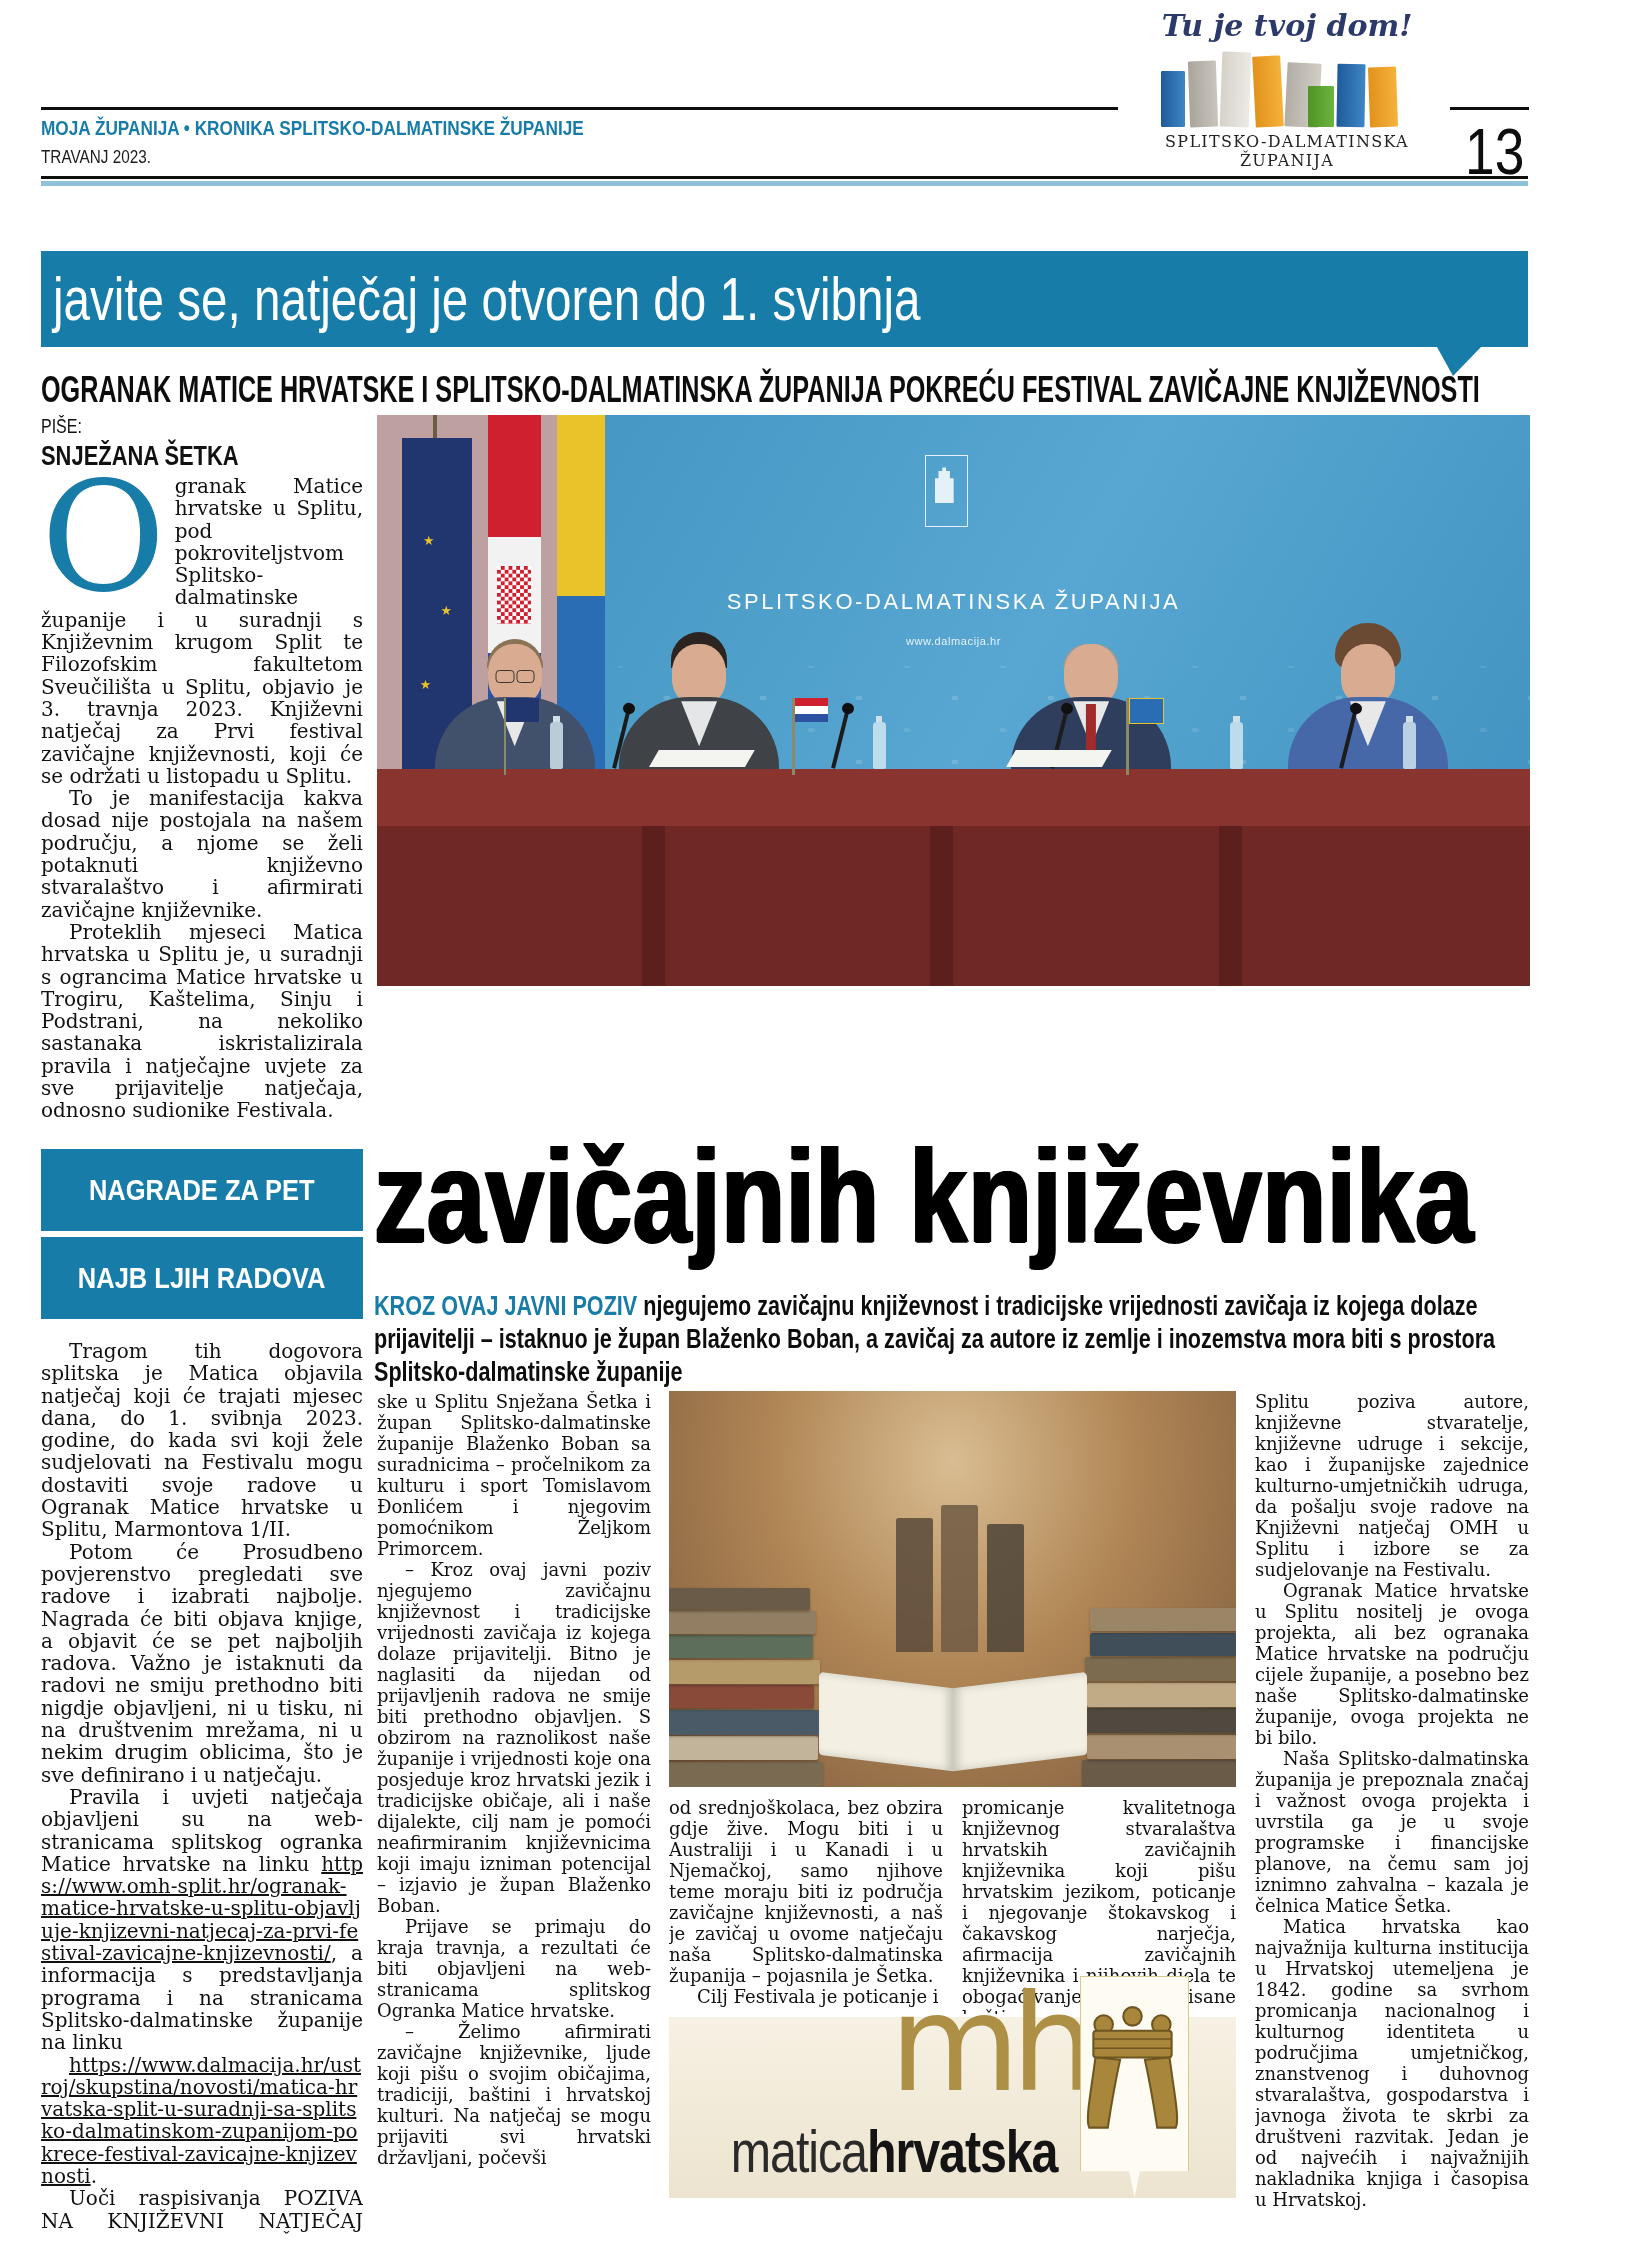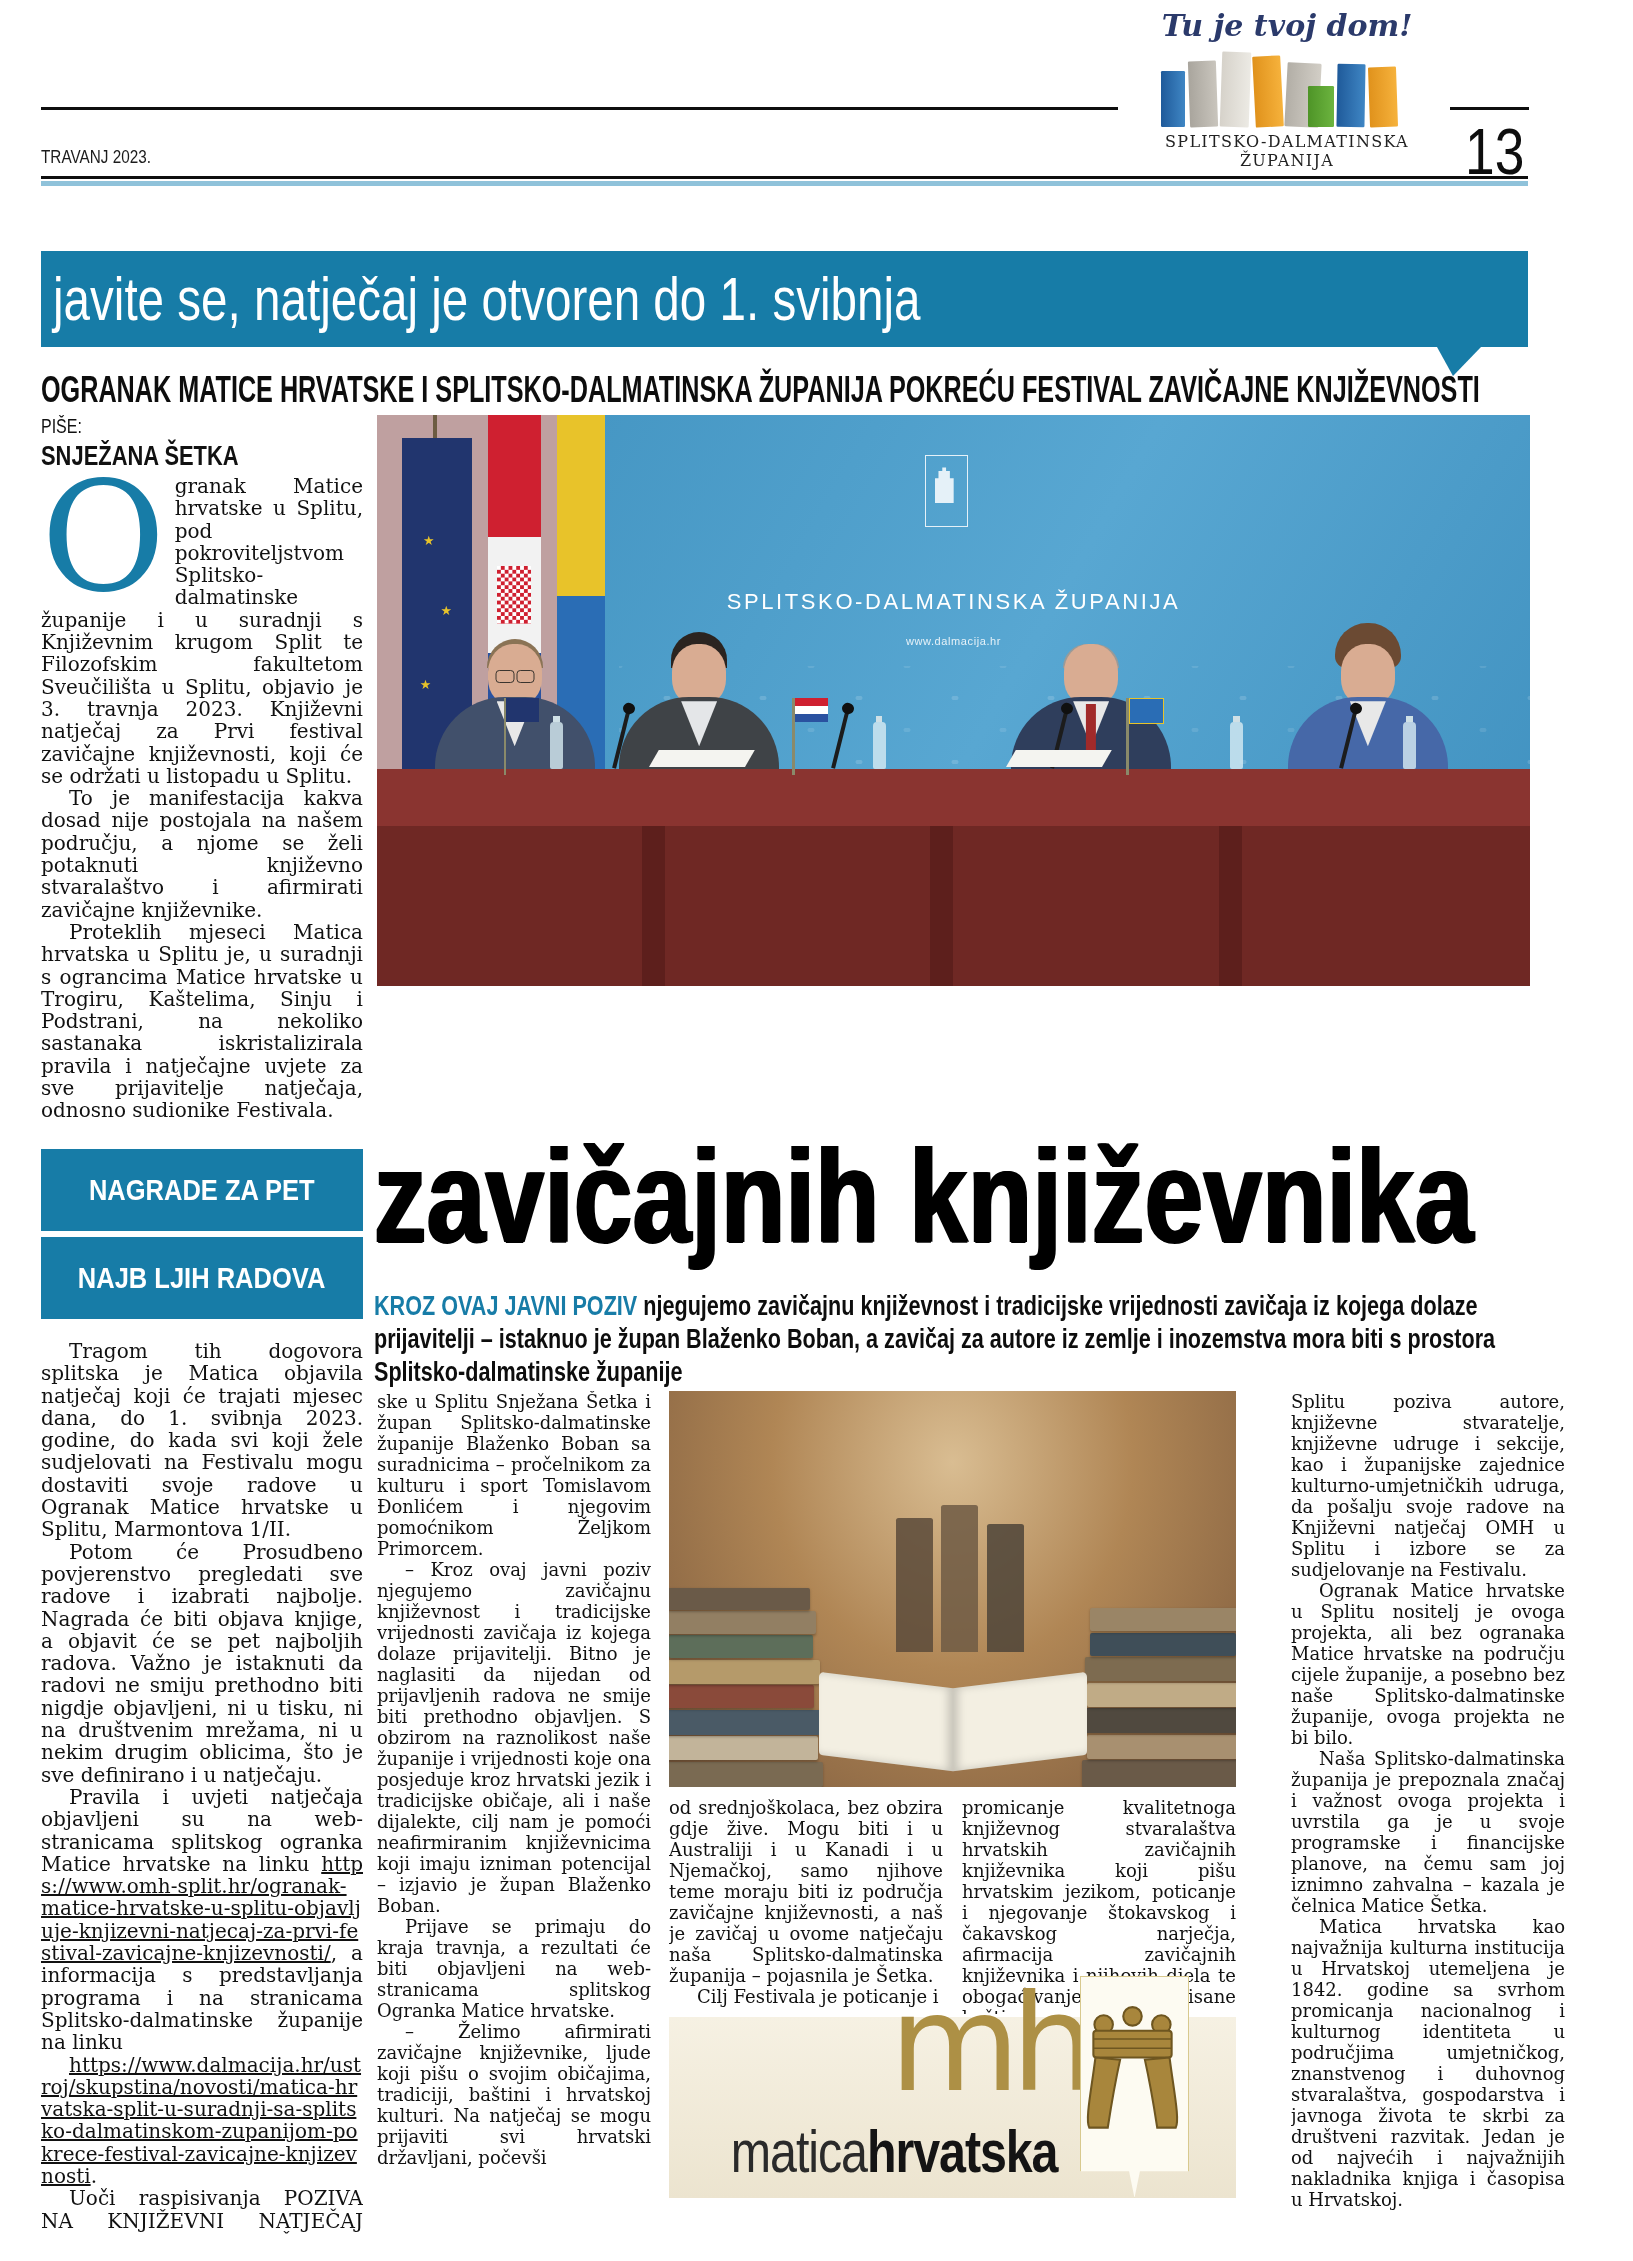"MOJA ŽUPANIJA • KRONIKA" div.abs { html: none -> <div><span>MOJA ŽUPANIJA • KRONIKA SPLITSKO-DALMATINSKE ŽUPANIJE</span></div> }
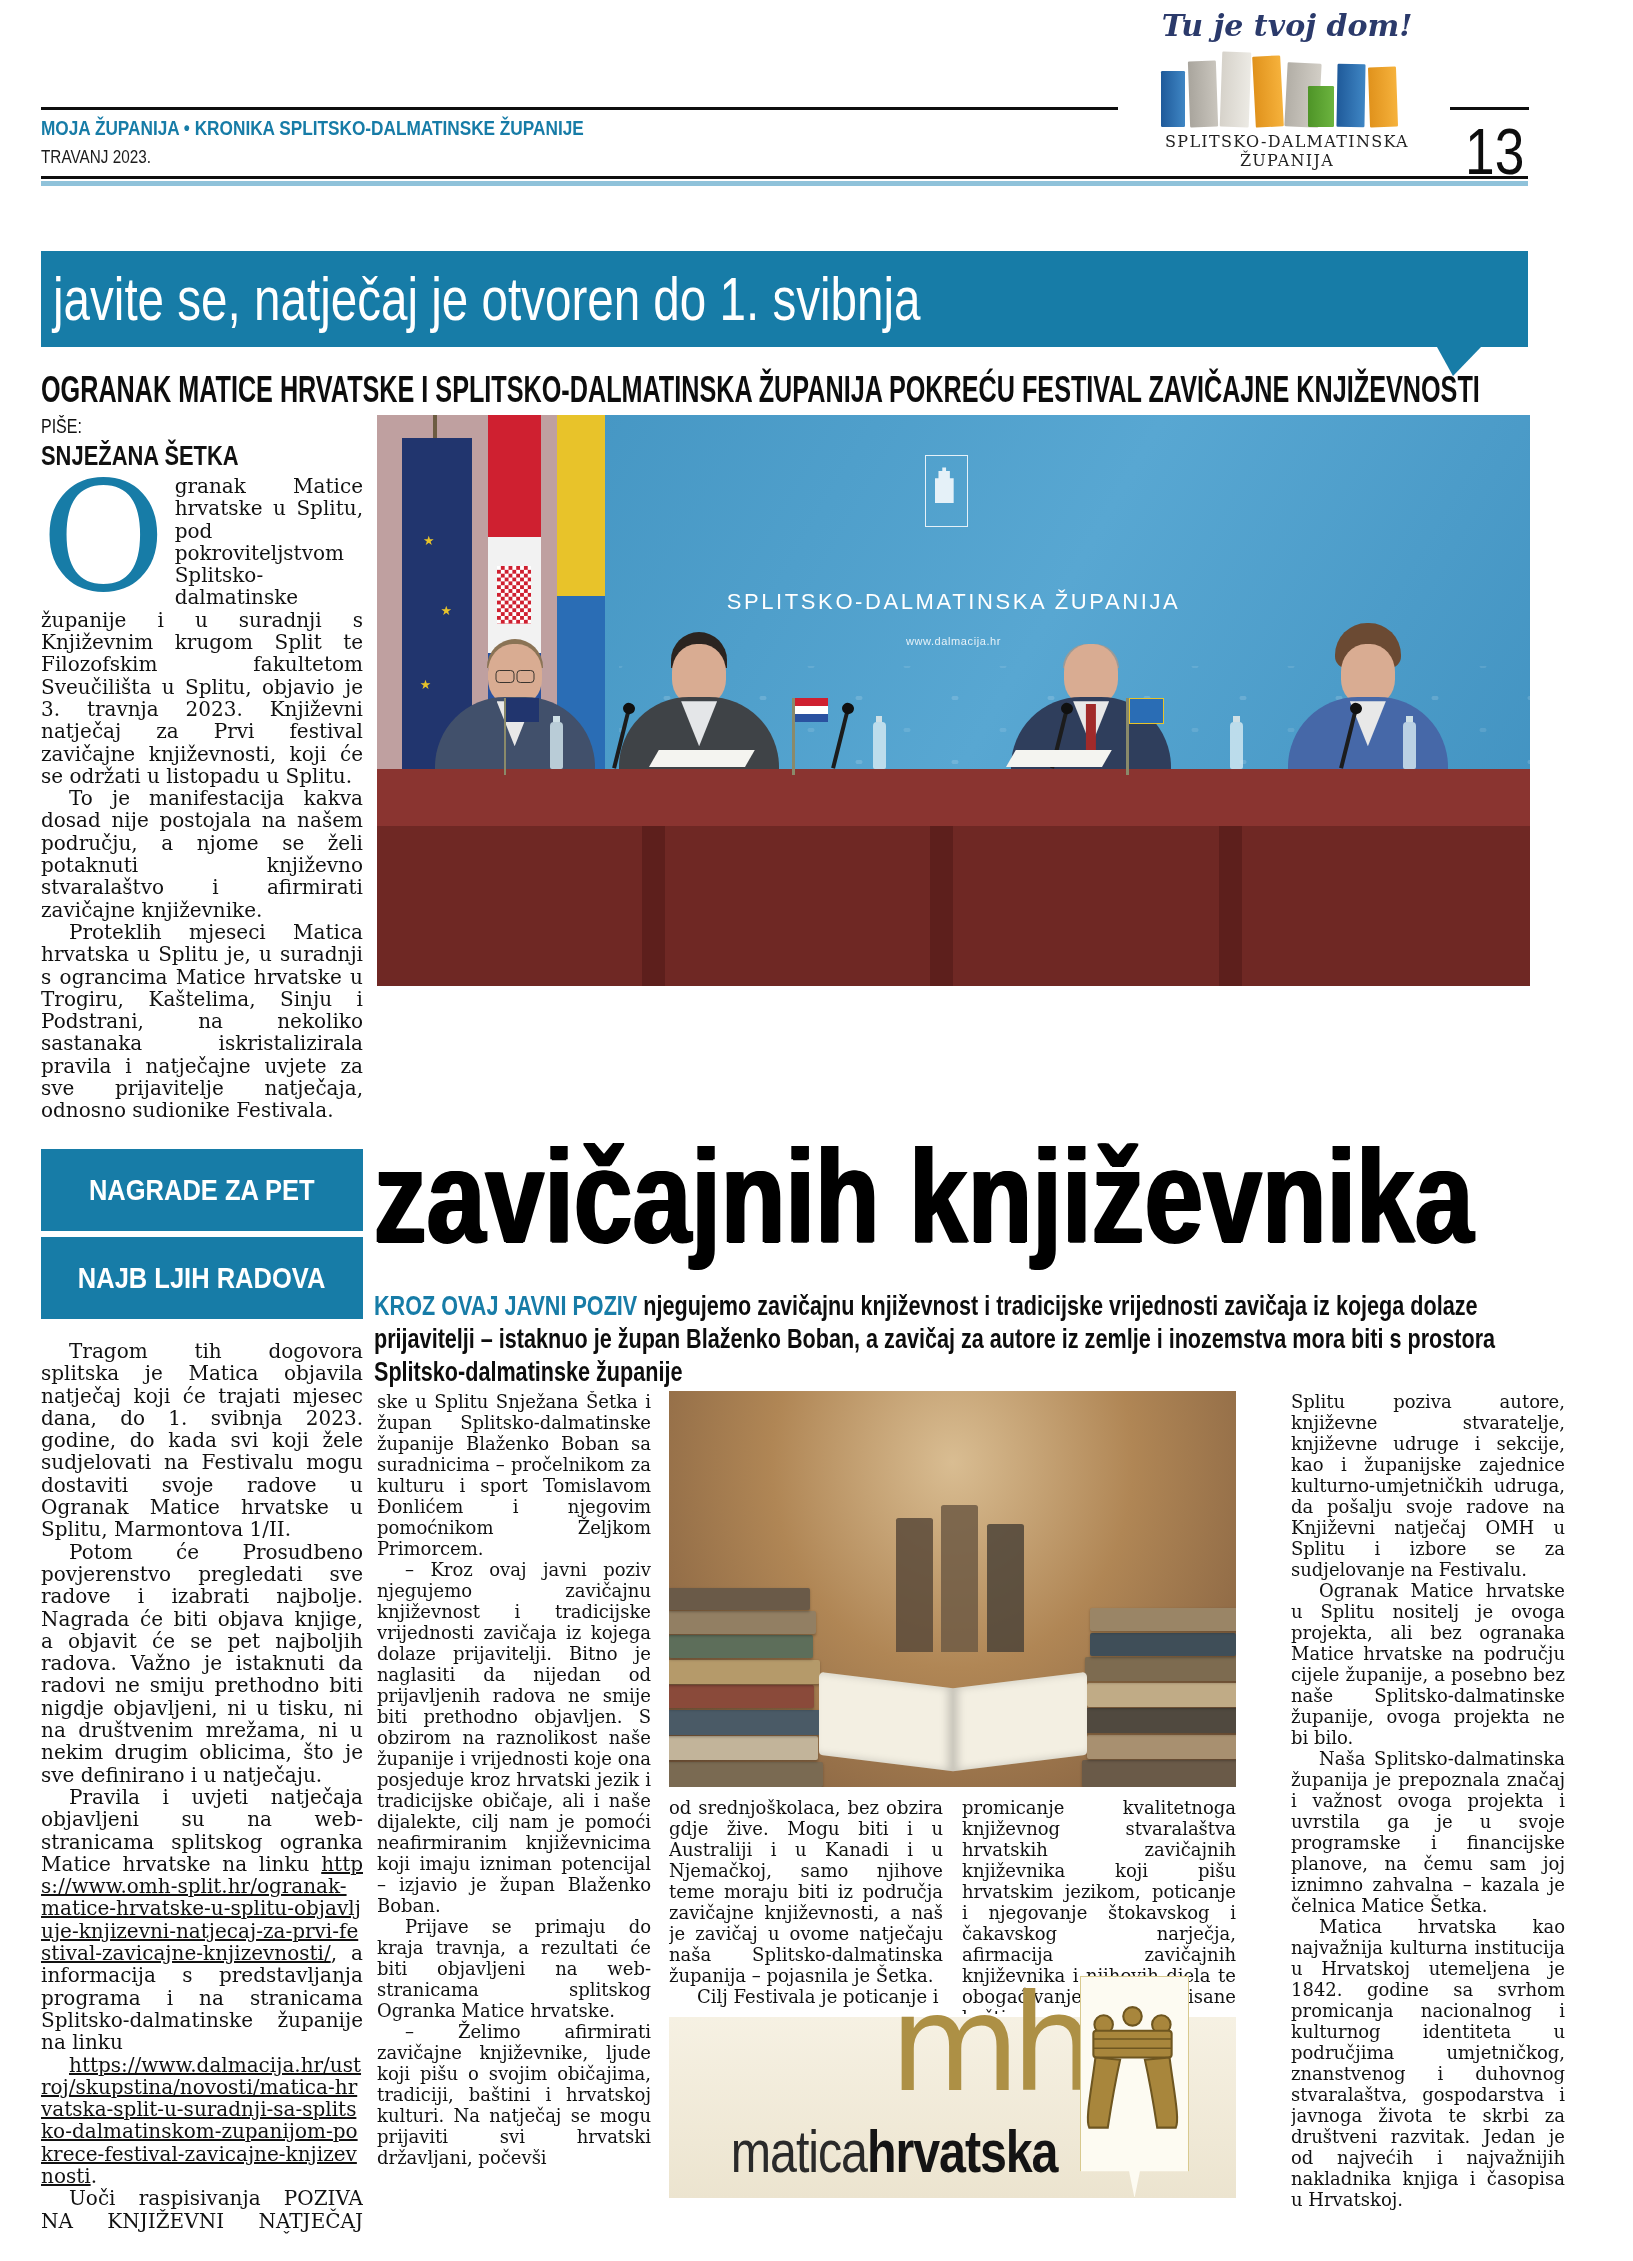"Splitu poziva autore, književne" div.col { margin-left: 36px -> none }
